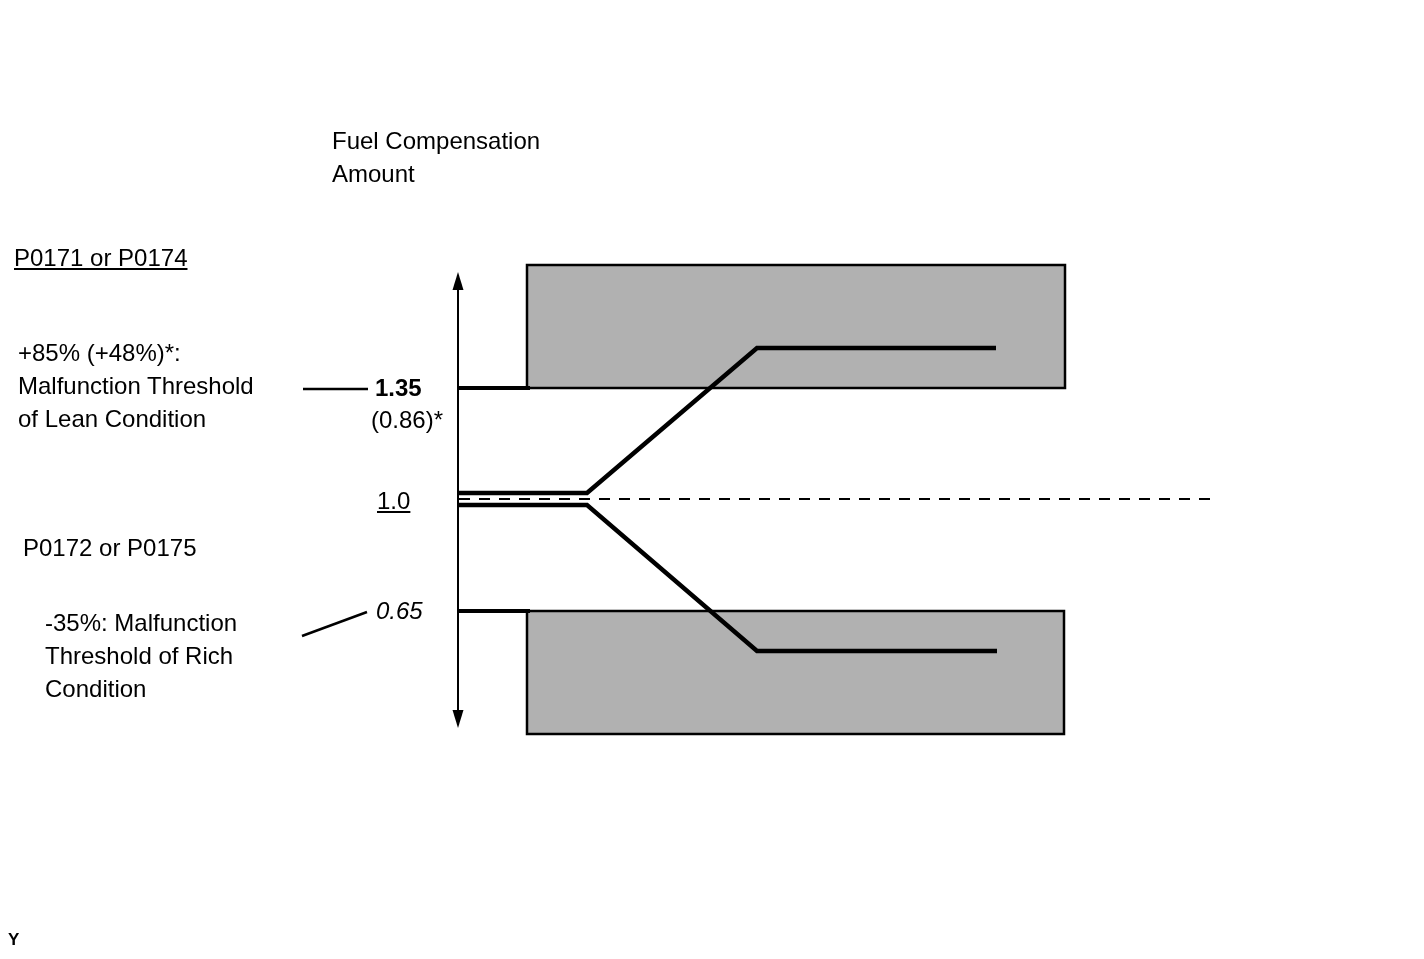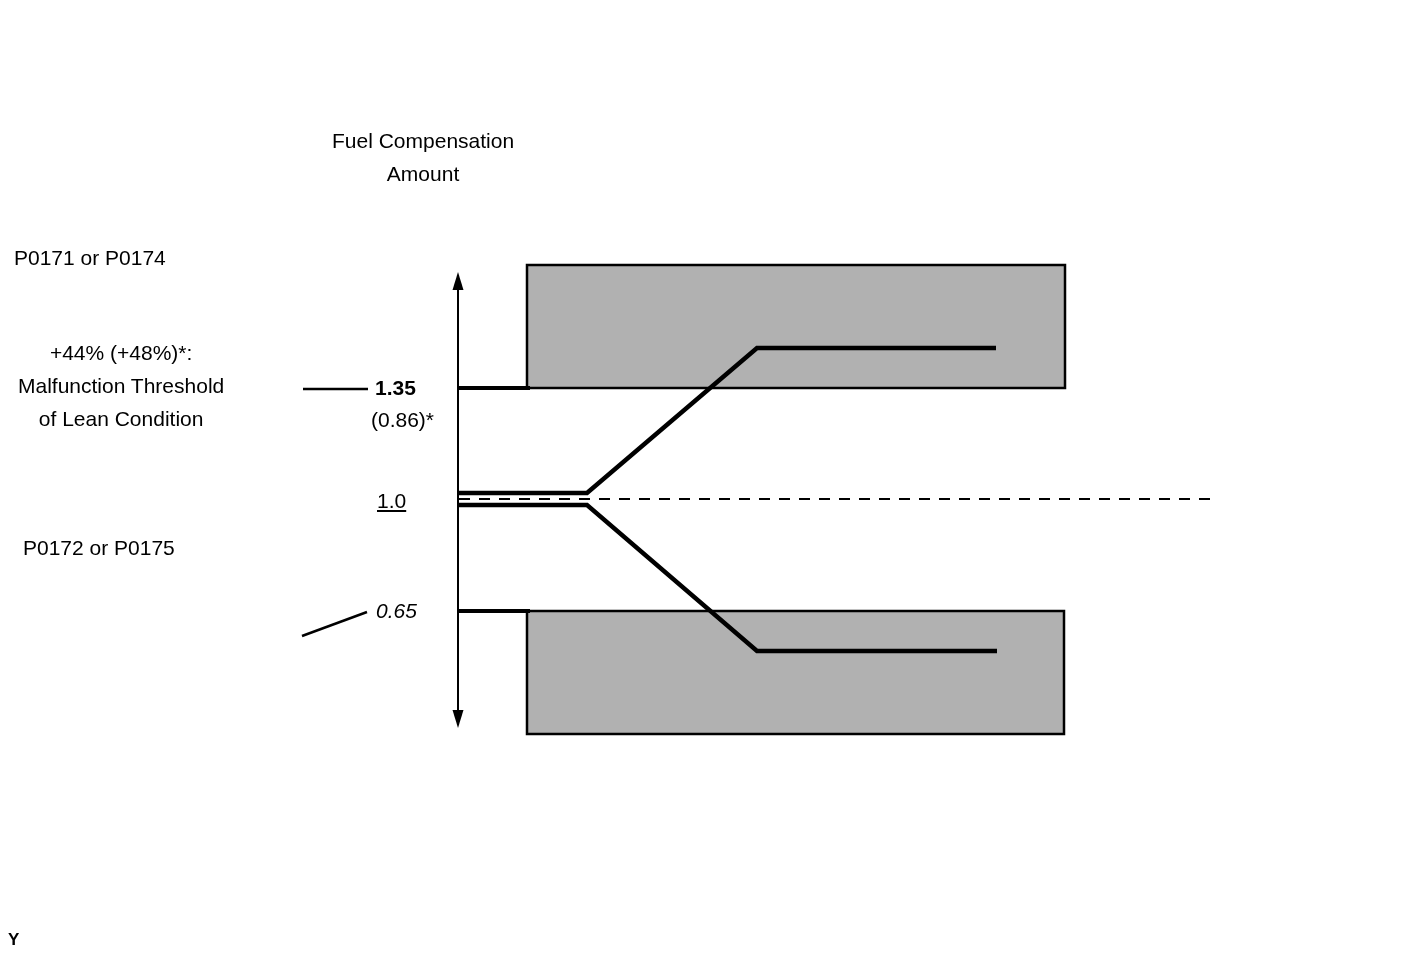"Fuel Compensation" .lbl { font-size: 21px -> 24px; text-align: center -> none }
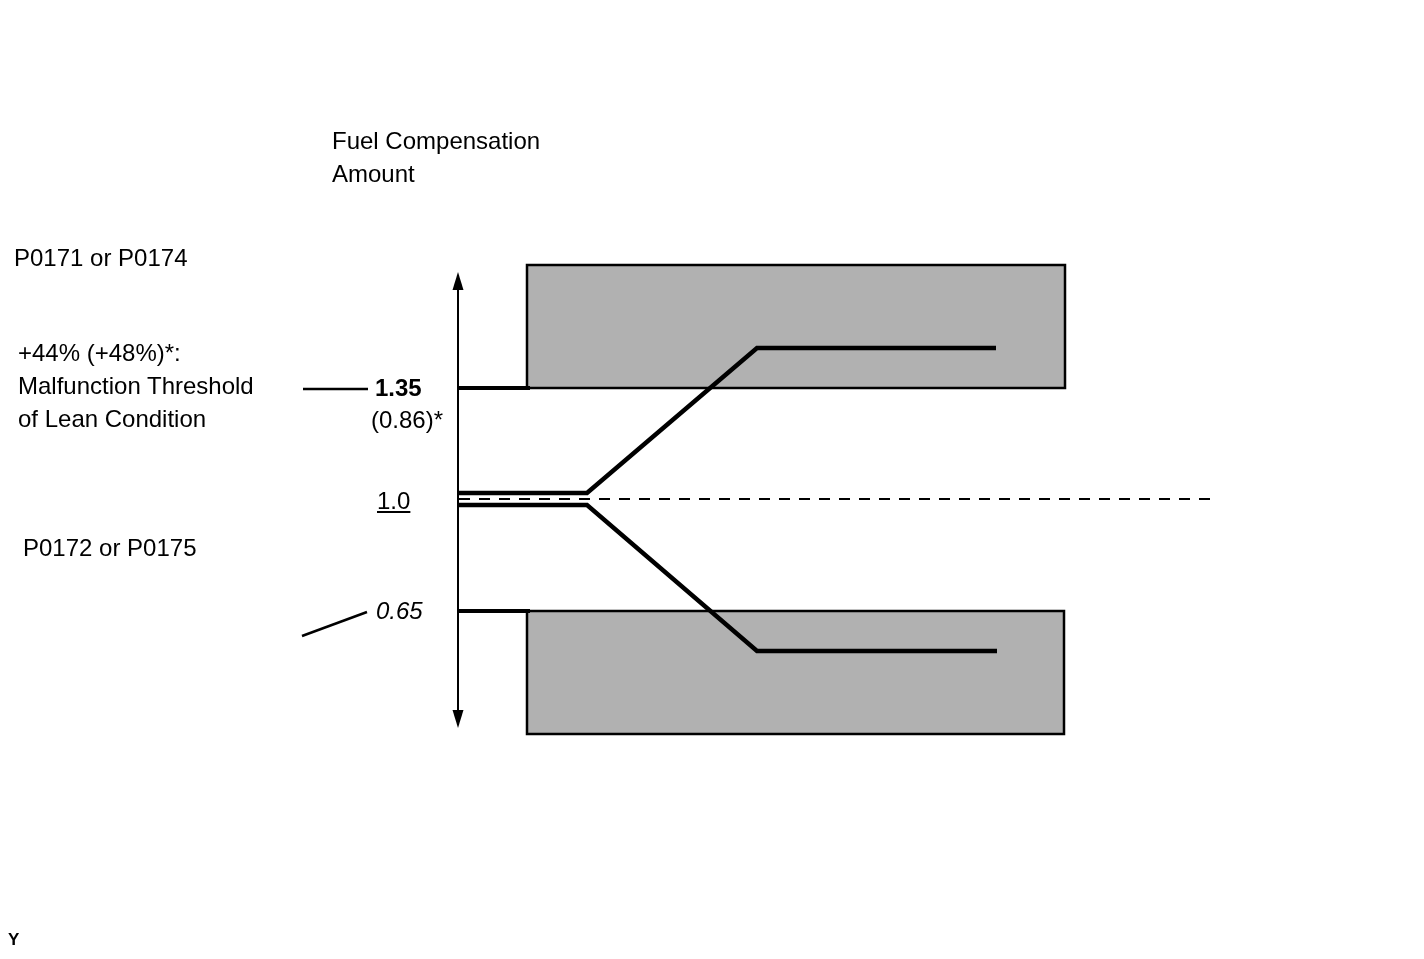"P0171 or P0174" div.lbl { text-decoration: none -> underline }
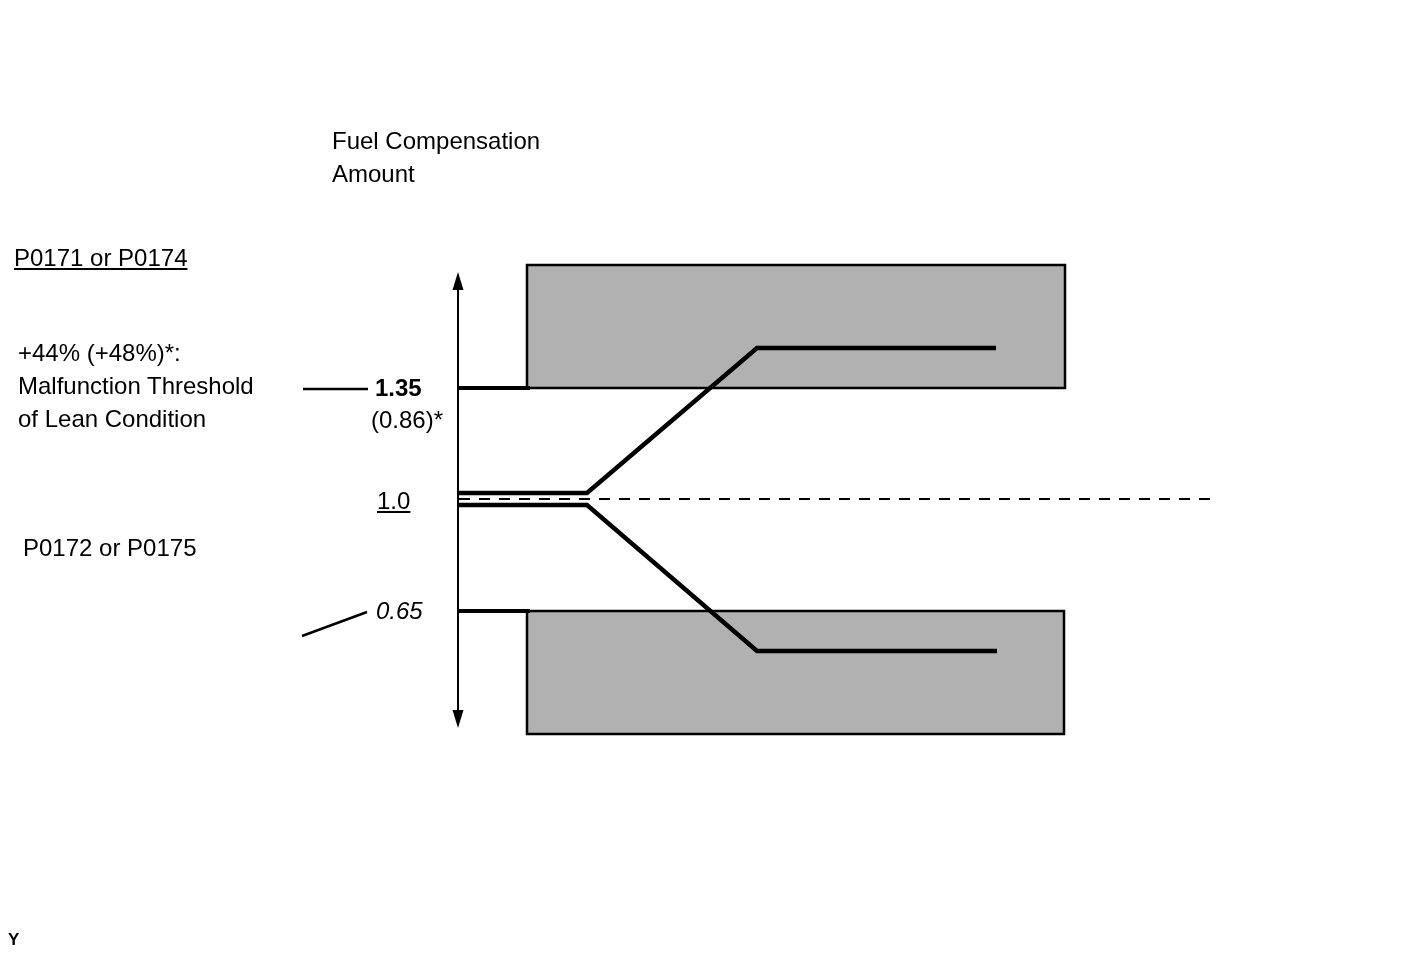"+44% (+48%)*:" div.lbl { text: +44% -> +85% }
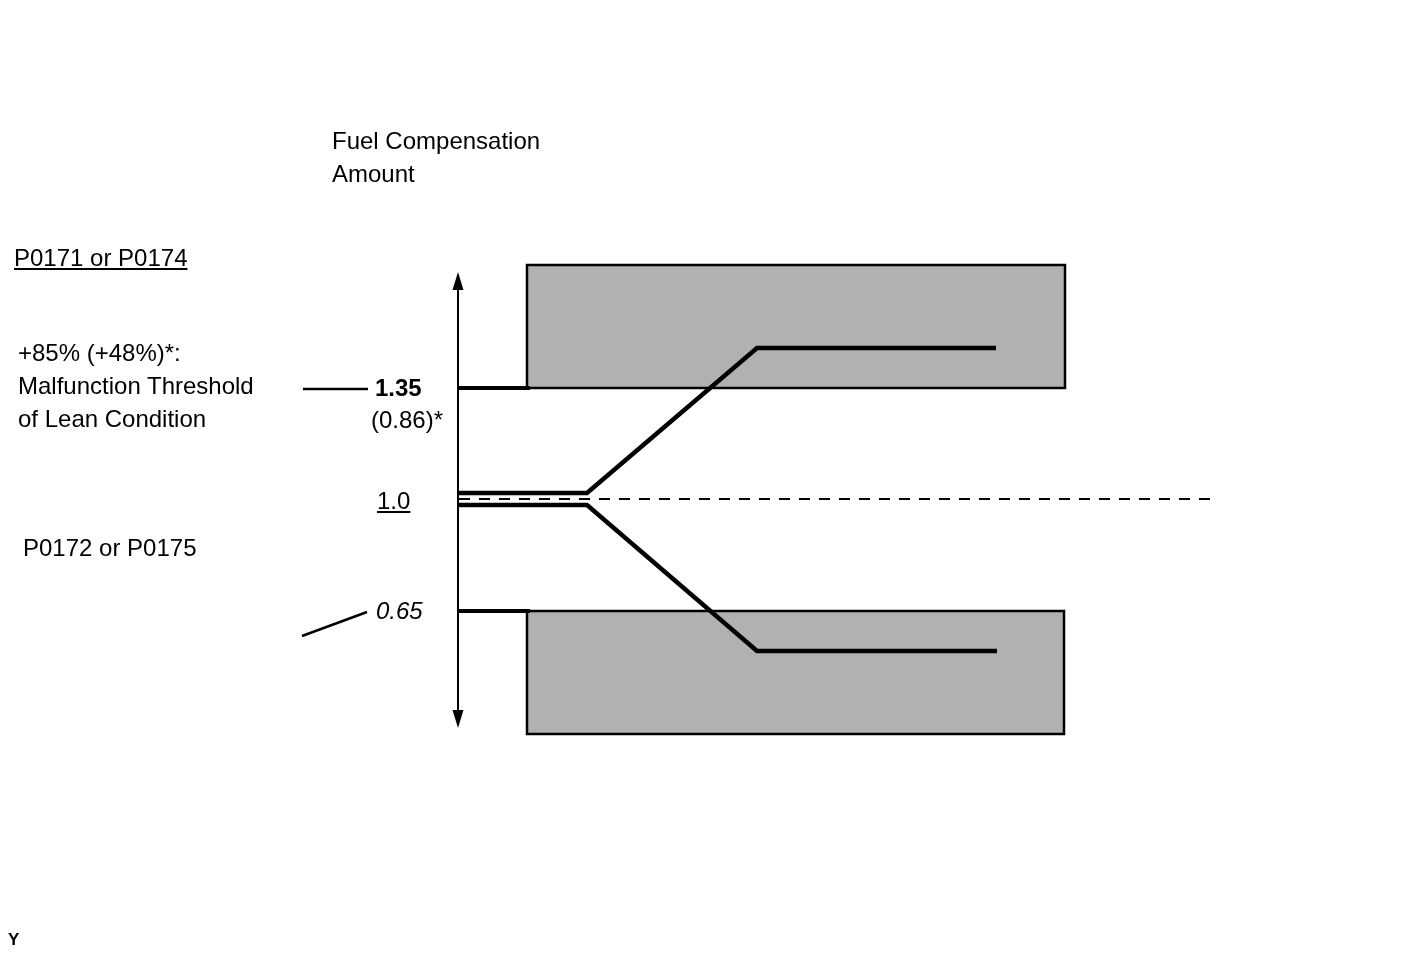"-35%: Malfunction" div.lbl { html: none -> <div>-35%: Malfunction Threshold of Rich Condition</div> }
